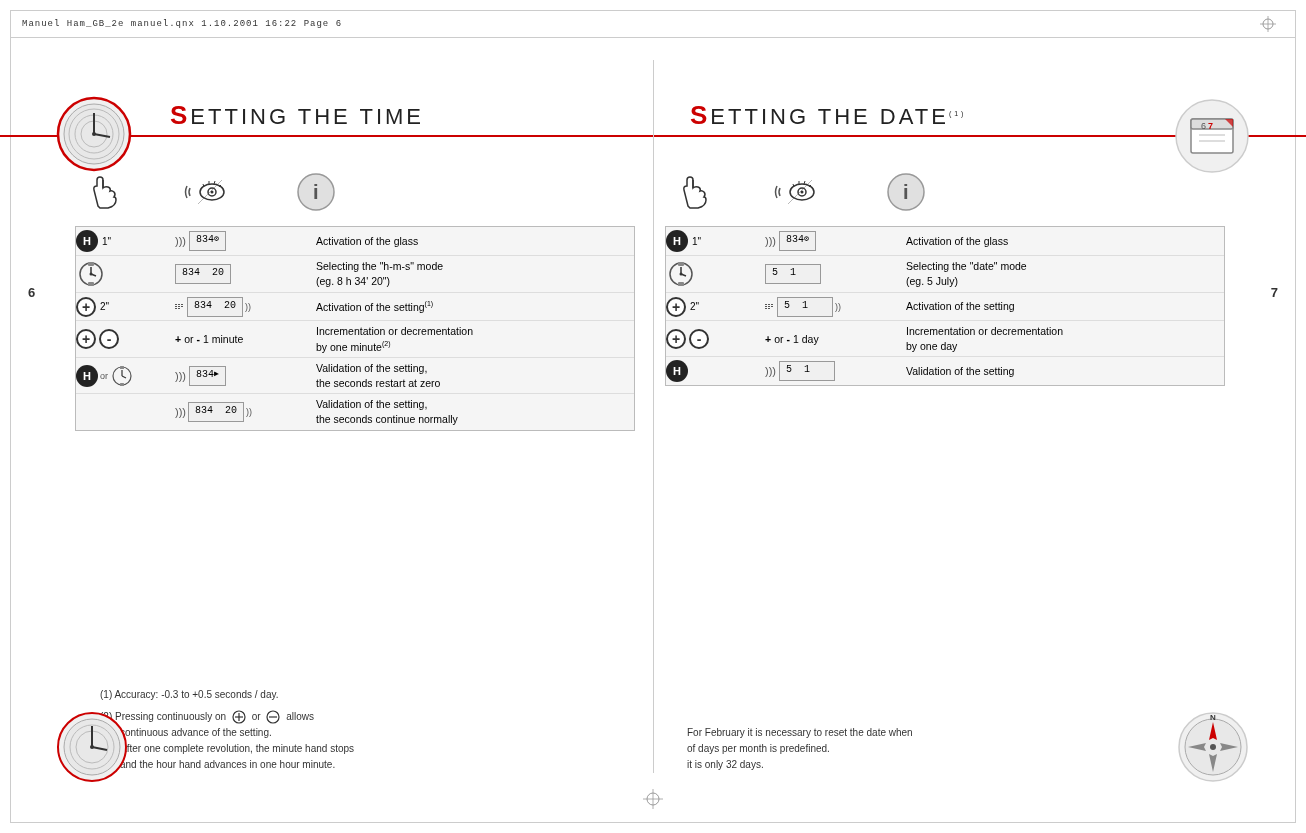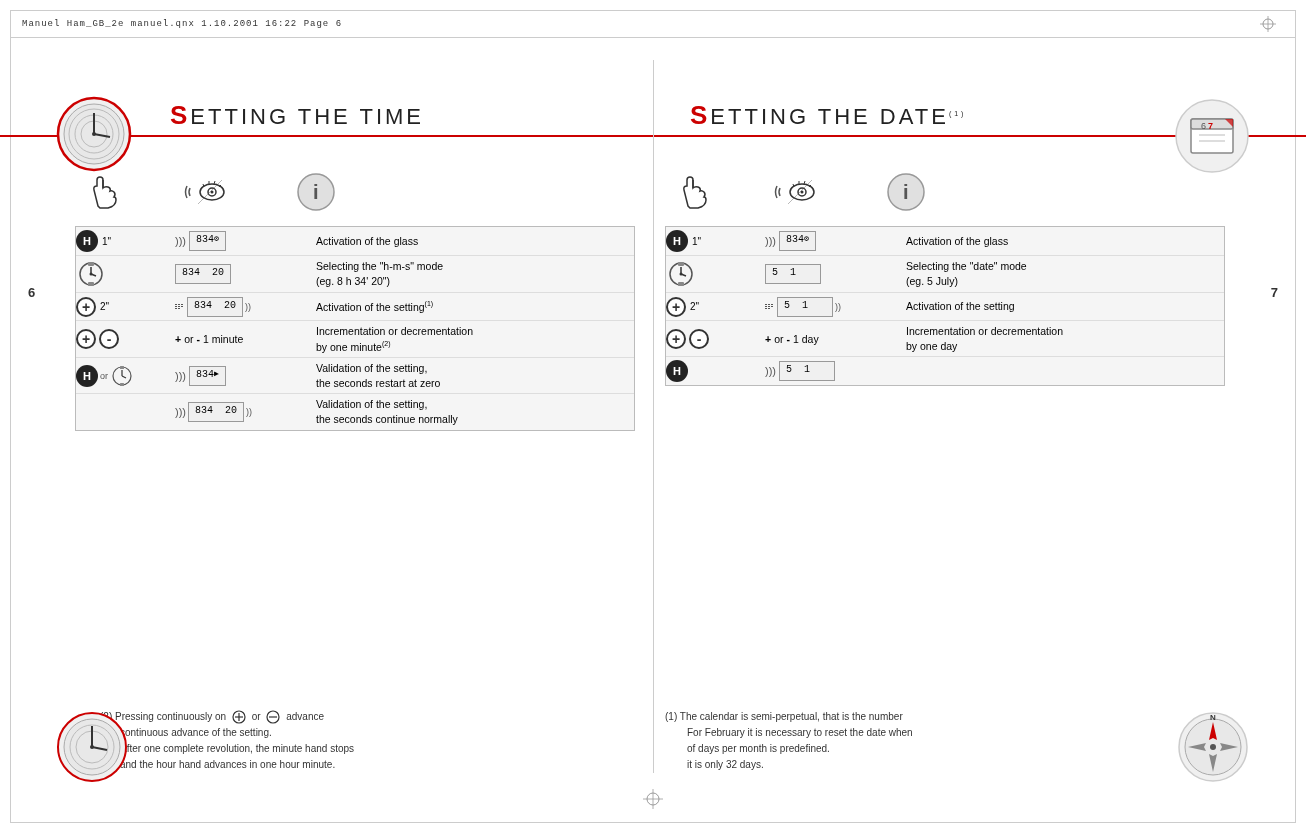"Validation of the setting" div.tbl-col3 { html: none -> <div> <span>Validation of the setting</span> </div> }
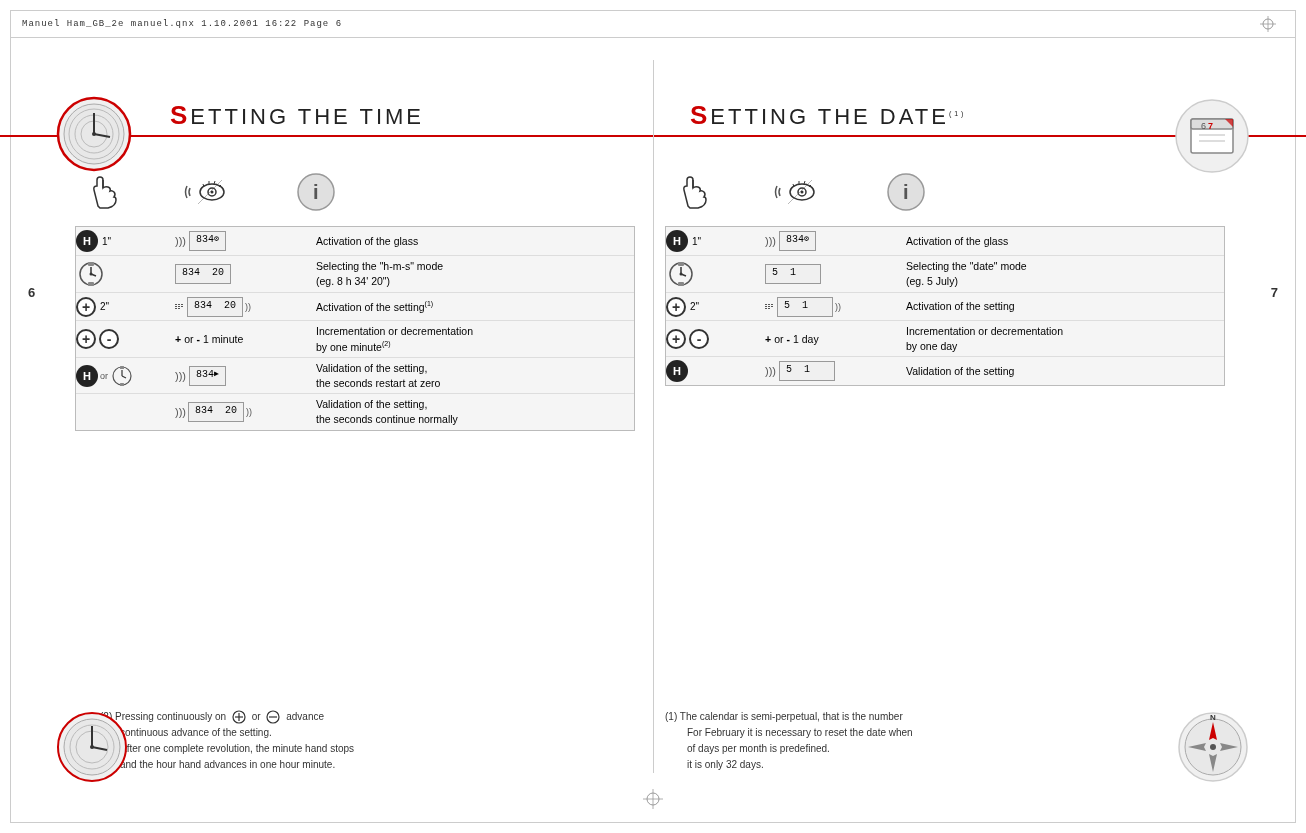"(1) Accuracy: -0.3 to +0.5" p { html: none -> <p>(1) Accuracy: -0.3 to +0.5 seconds / day.</p> }
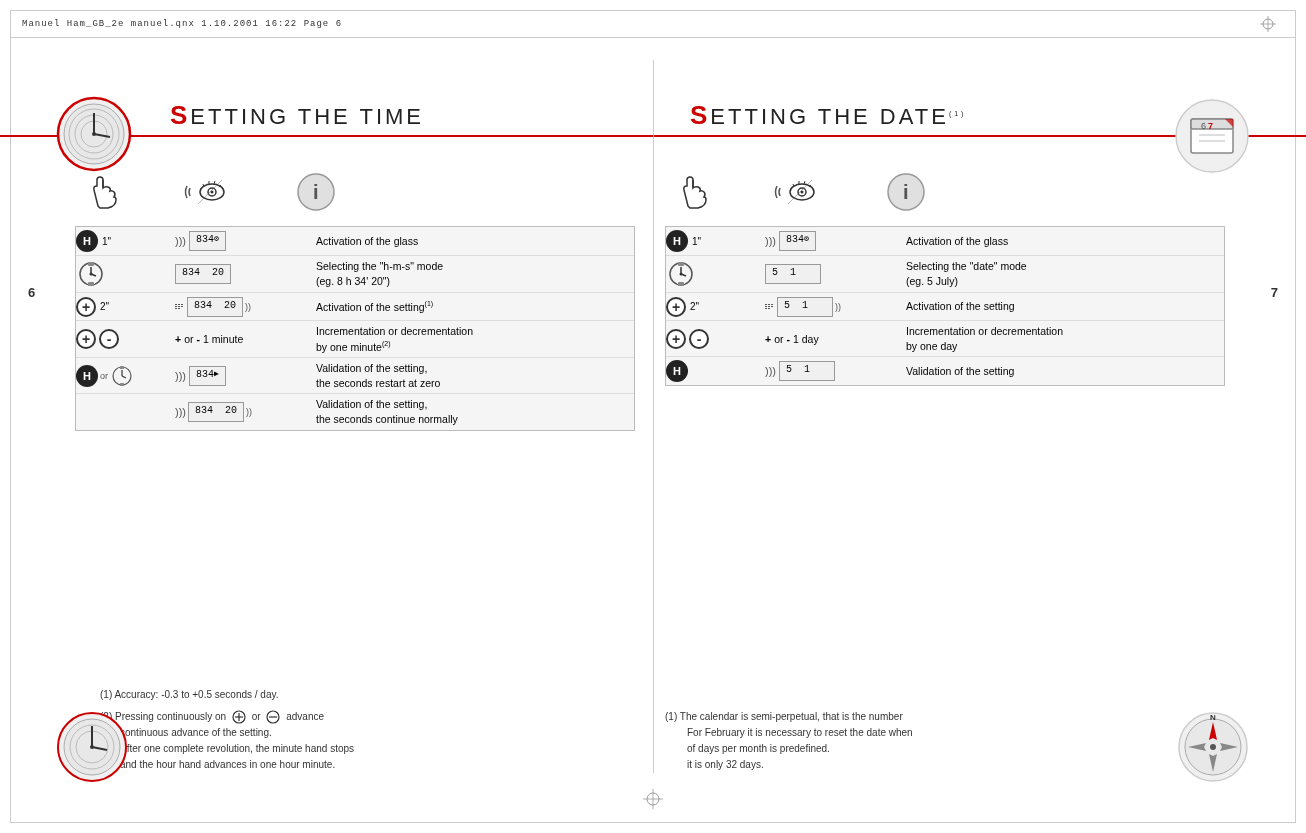"advance" span { text: advance -> allows }
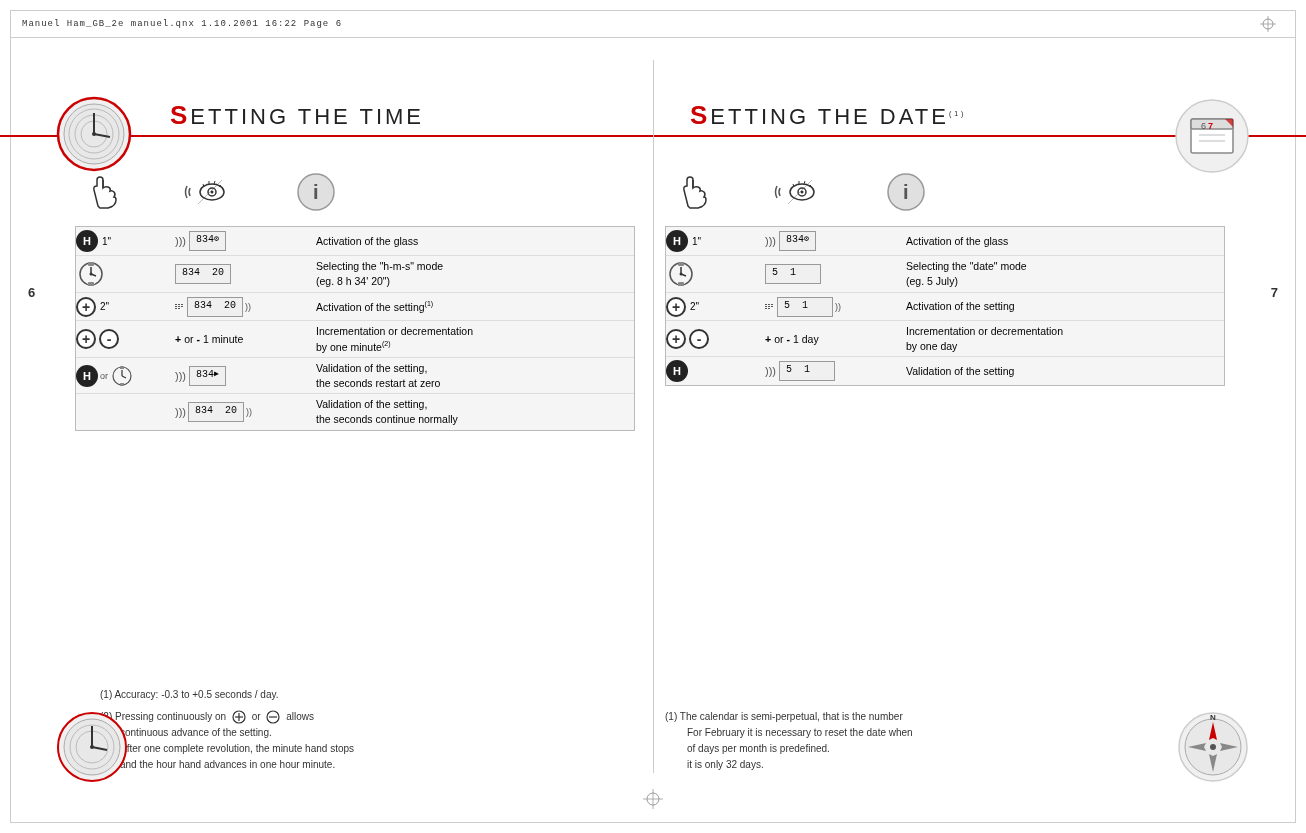"(1) The calendar is semi-perpetual," p { html: <p> <span>(1) The calendar is semi-perpetual, that is the number</span> </p> -> none }
